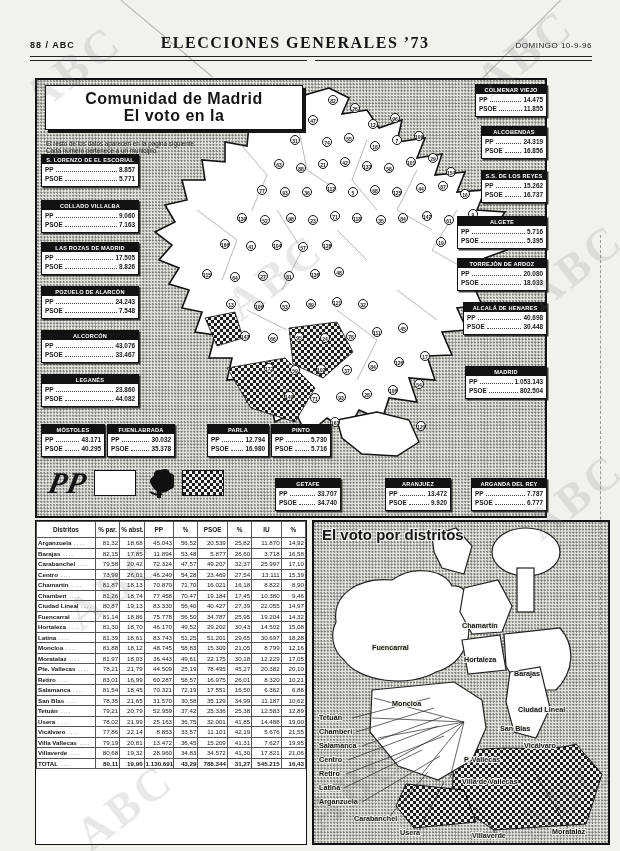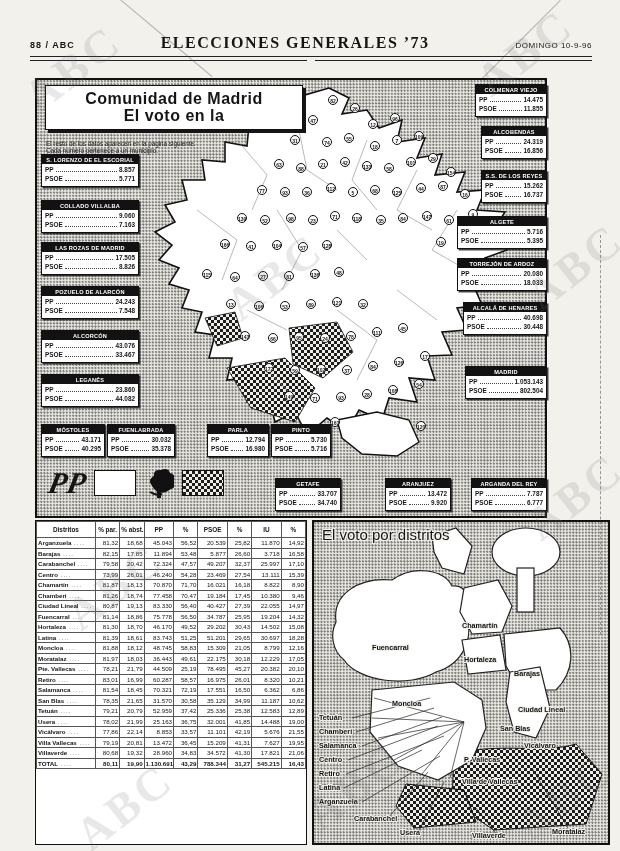"El voto por distritos" .district-title { font-weight: normal -> bold }
